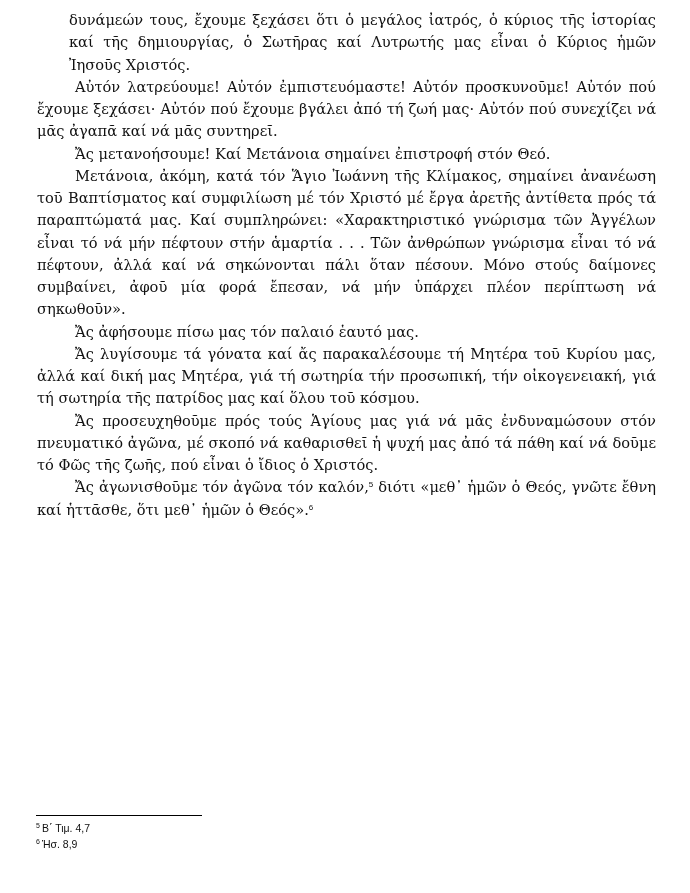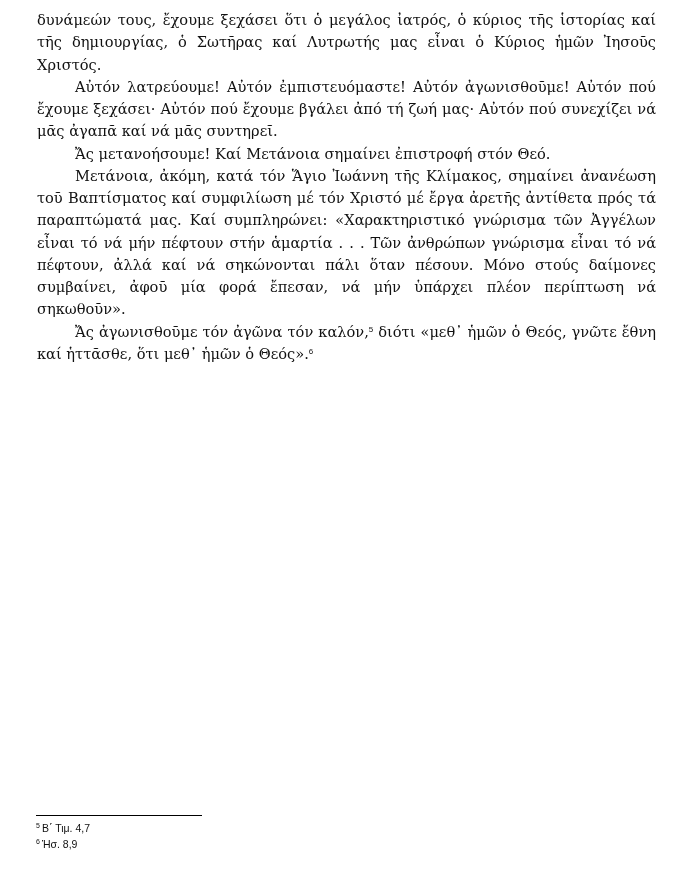"δυνάμεών τους, ἔχουμε ξεχάσει ὅτι" .para.noindent { margin-left: none -> 32px }
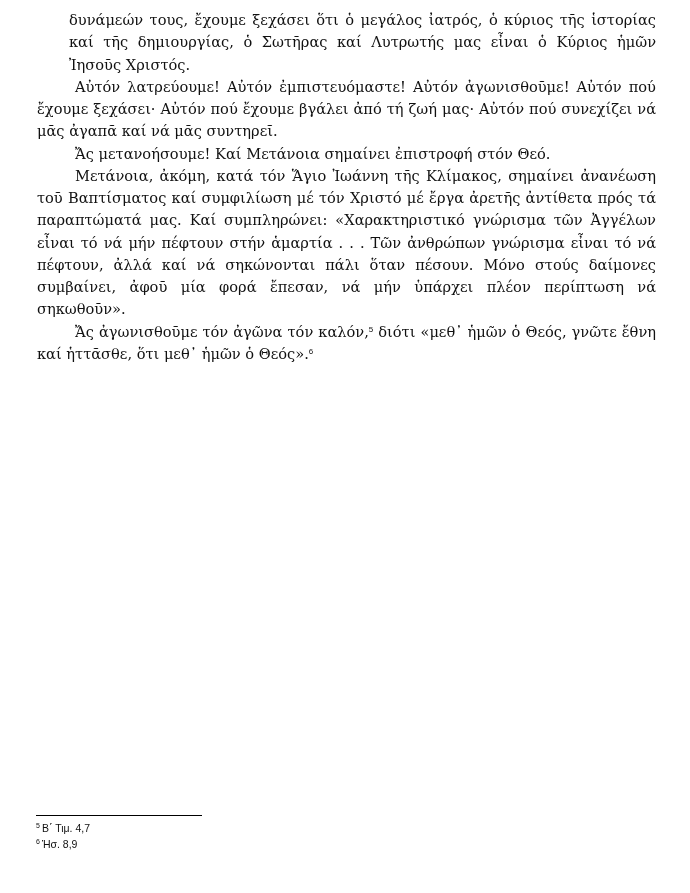"Αὐτόν λατρεύουμε! Αὐτόν ἐμπιστευόμαστε!" p.para { text: ἀγωνισθοῦμε -> προσκυνοῦμε }
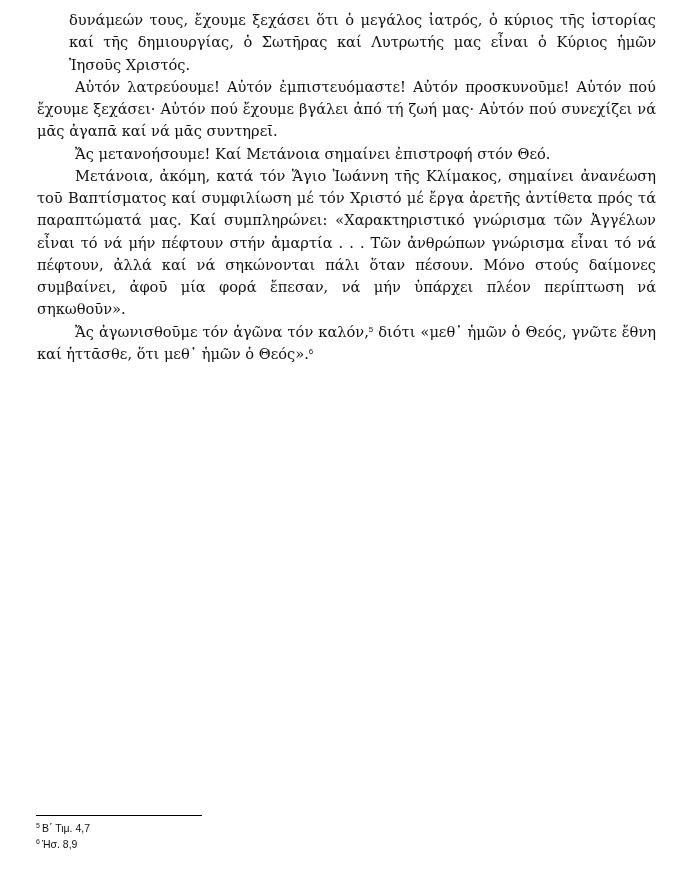"Ἄς ἀφήσουμε πίσω μας τόν" p.para { html: none -> <p>Ἄς ἀφήσουμε πίσω μας τόν παλαιό ἑαυτό μας.</p> }
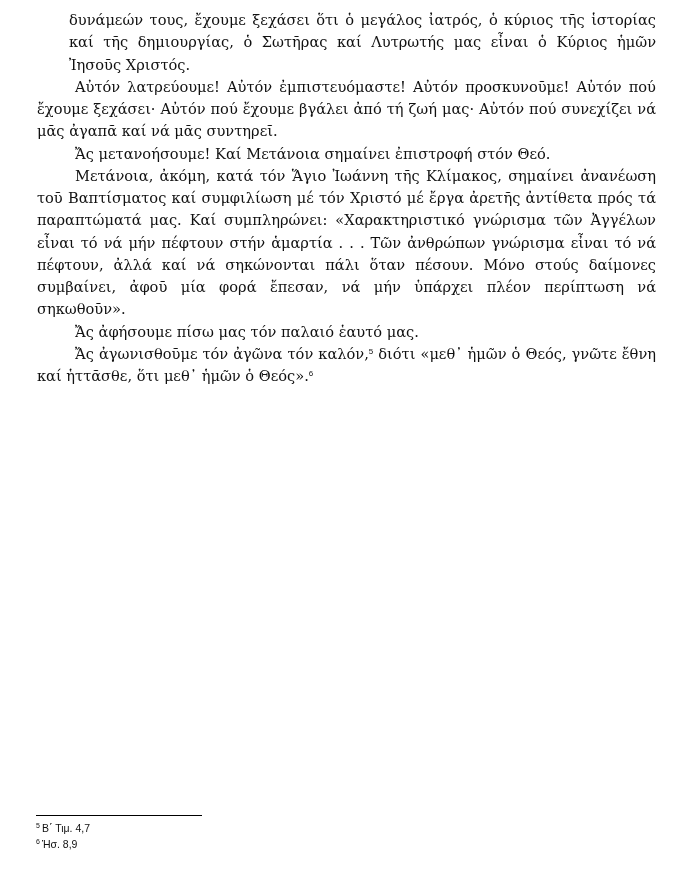"Ἄς λυγίσουμε τά γόνατα καί" p.para { html: none -> <p>Ἄς λυγίσουμε τά γόνατα καί ἄς παρακαλέσουμε τή Μητέρα τοῦ Κυρίου μας, ἀλλά καί δική μας Μητέρα, γιά τή σωτηρία τήν προσωπική, τήν οἰκογενειακή, γιά τή σωτηρία τῆς πατρίδος μας καί ὅλου τοῦ κόσμου.</p> }
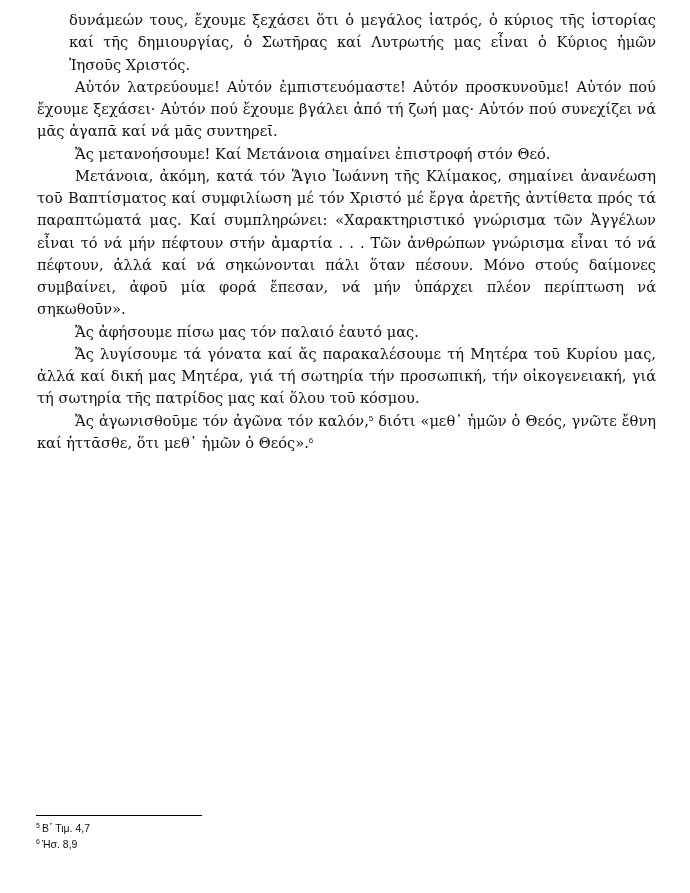"Ἄς προσευχηθοῦμε πρός τούς Ἁγίους" p.para { html: none -> <p>Ἄς προσευχηθοῦμε πρός τούς Ἁγίους μας γιά νά μᾶς ἐνδυναμώσουν στόν πνευματικό ἀγῶνα, μέ σκοπό νά καθαρισθεῖ ἡ ψυχή μας ἀπό τά πάθη καί νά δοῦμε τό Φῶς τῆς ζωῆς, πού εἶναι ὁ ἴδιος ὁ Χριστός.</p> }
